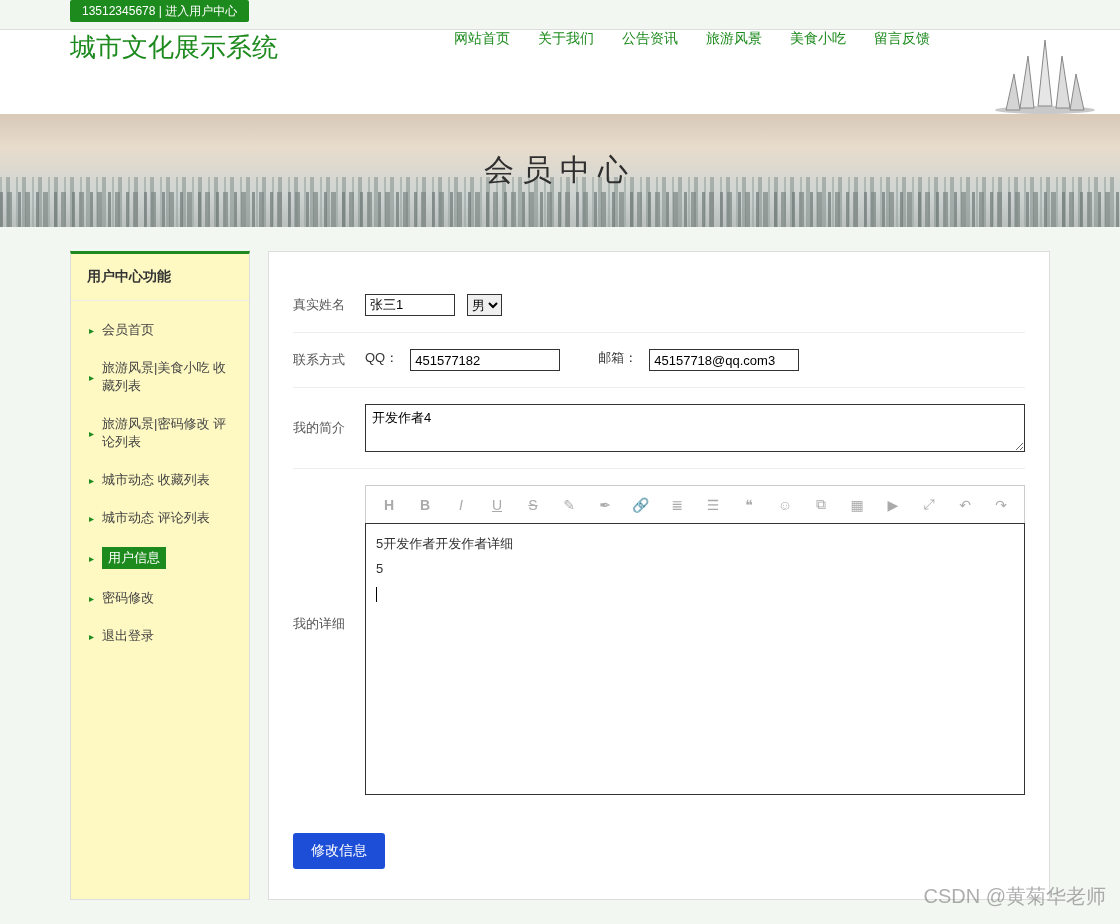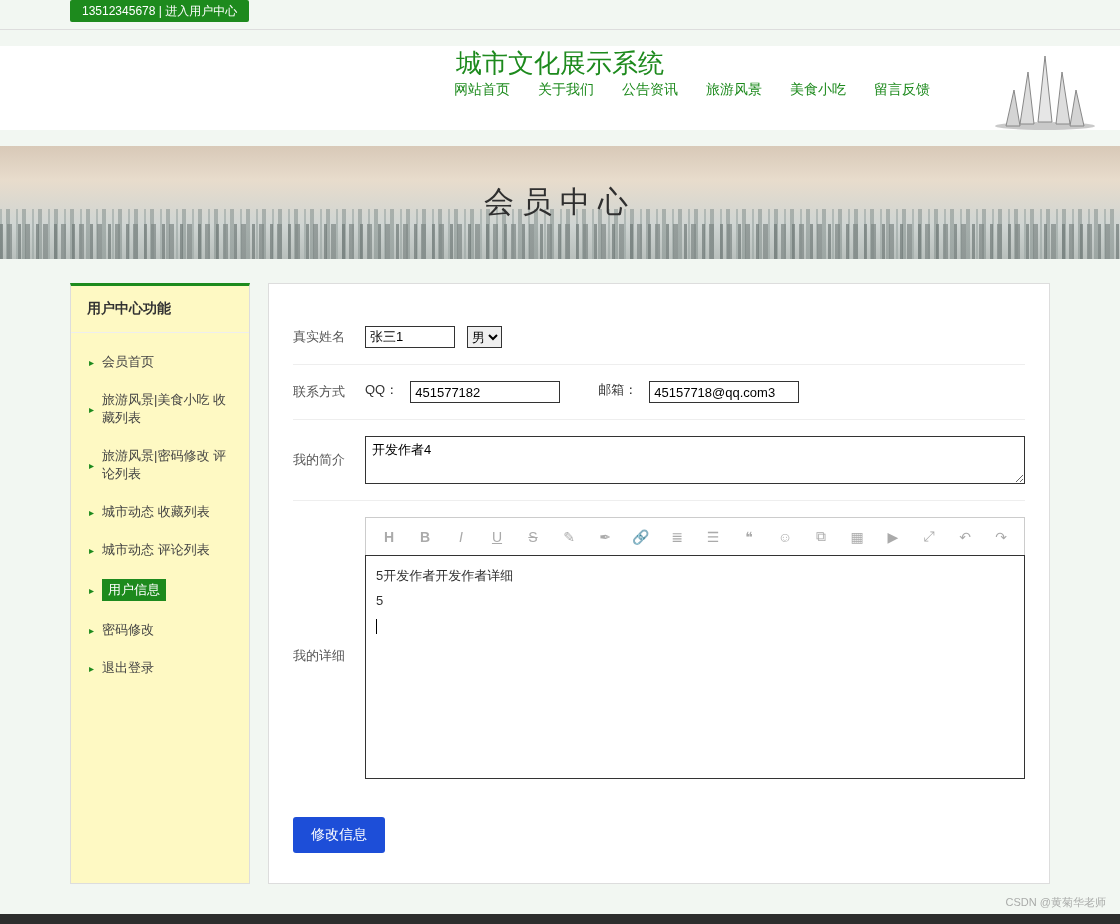"城市文化展示系统" .header-inner { align-items: center -> flex-start; flex-direction: column -> none; margin: 16px auto -> 0 auto }
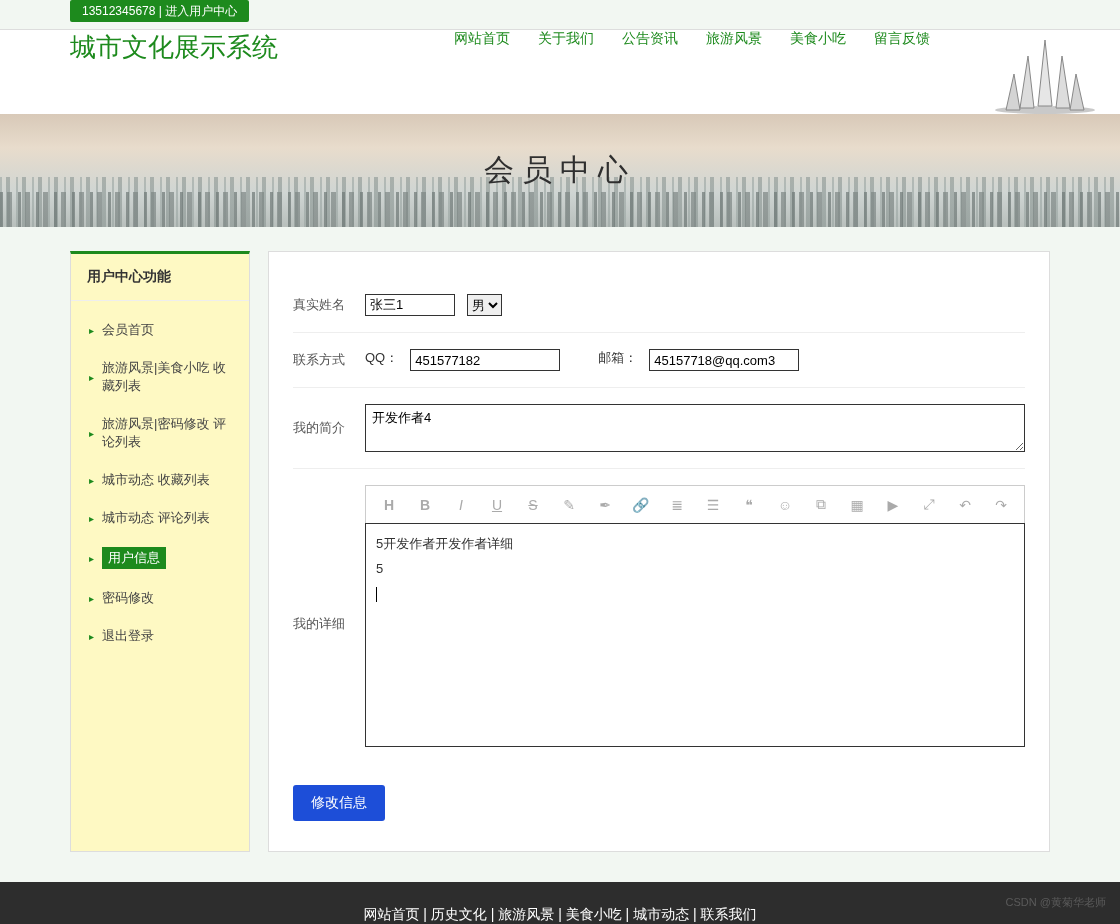"5开发作者开发作者详细" .editor-area { height: 224px -> 272px }
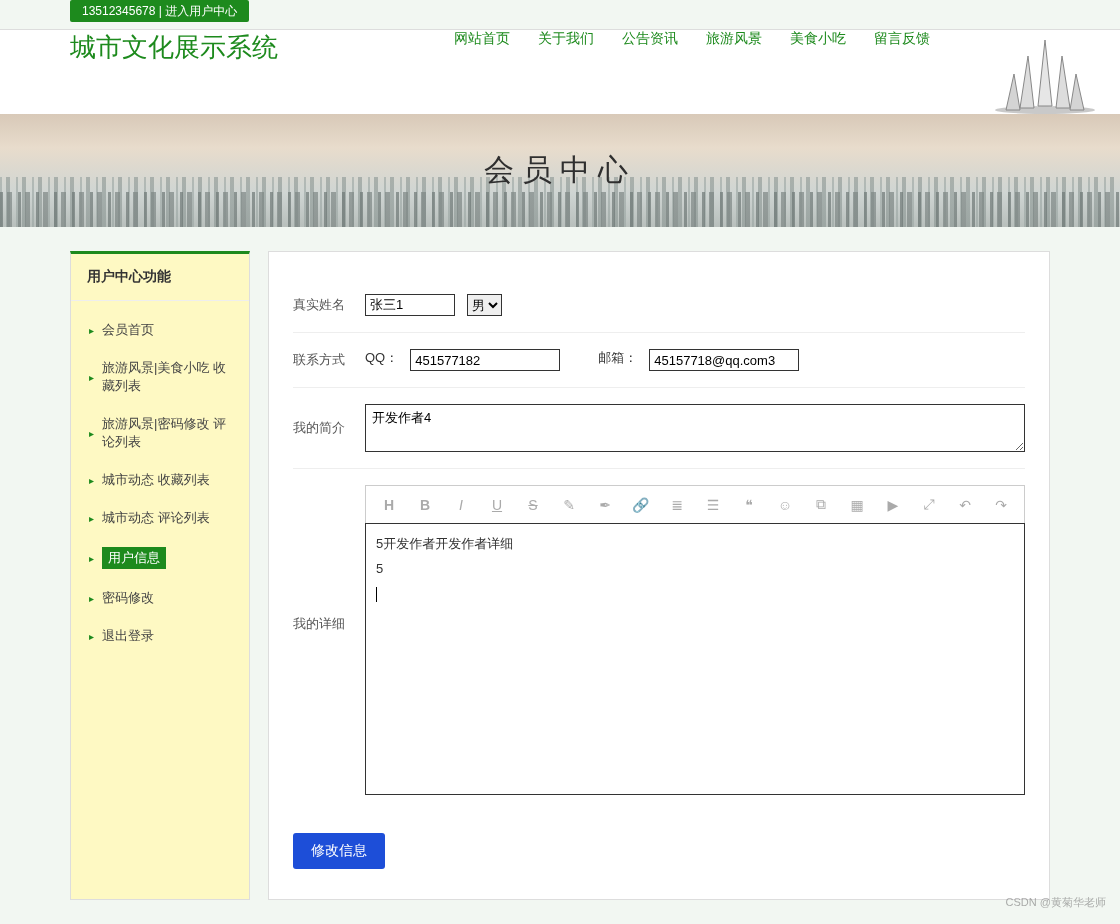"CSDN @黄菊华老师" .watermark { font-size: 11px -> 20px }
